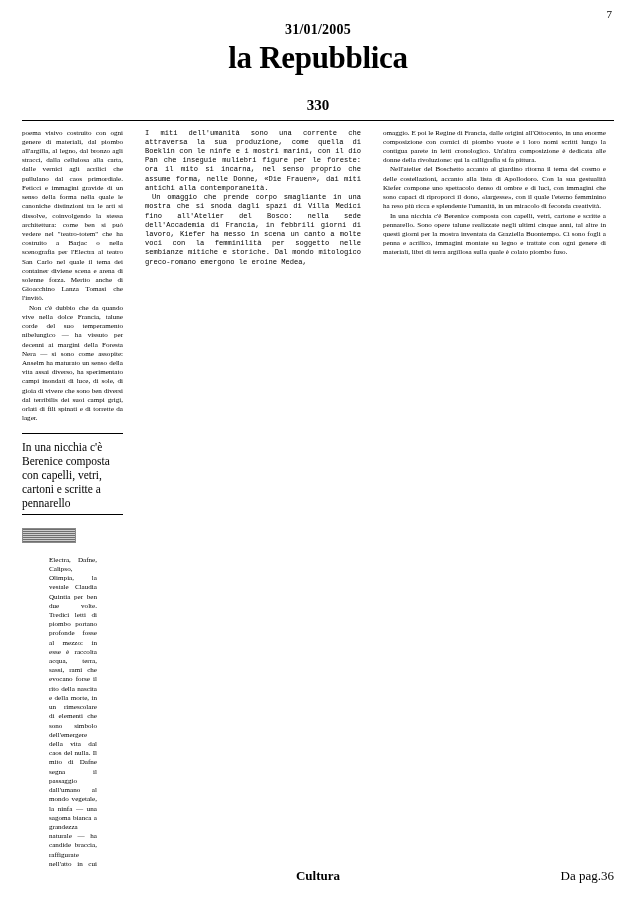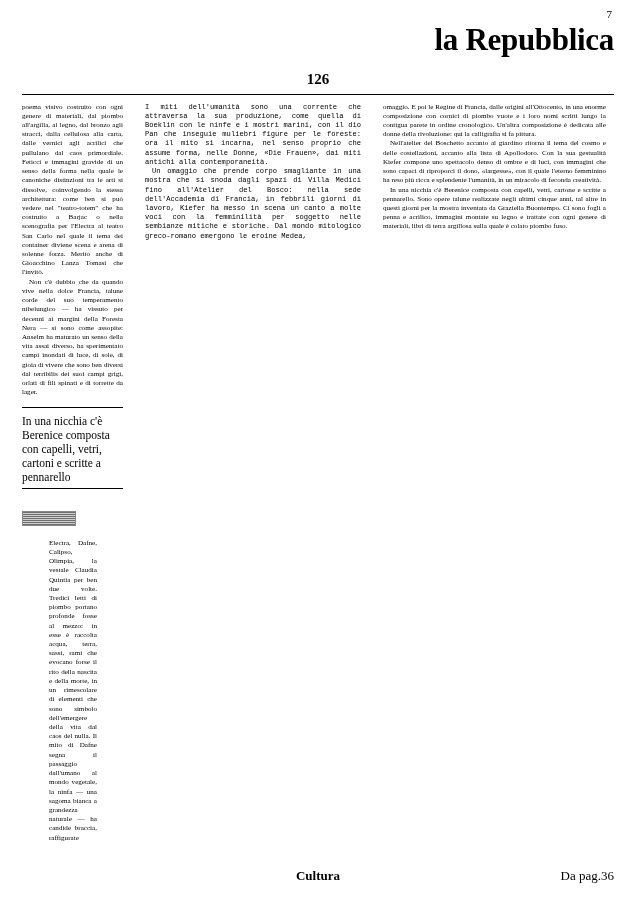"31/01/2005" div.issue-date { html: none -> <div>31/01/2005</div> }
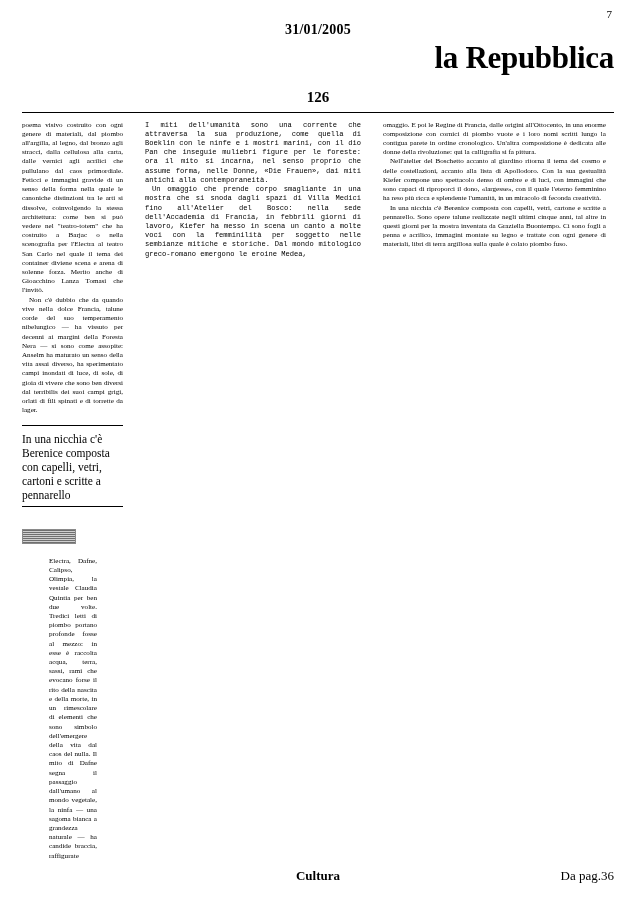"la Repubblica" .paper-title { margin: 2px 0 14px 0 -> 2px 0 22px 0; text-align: right -> none }
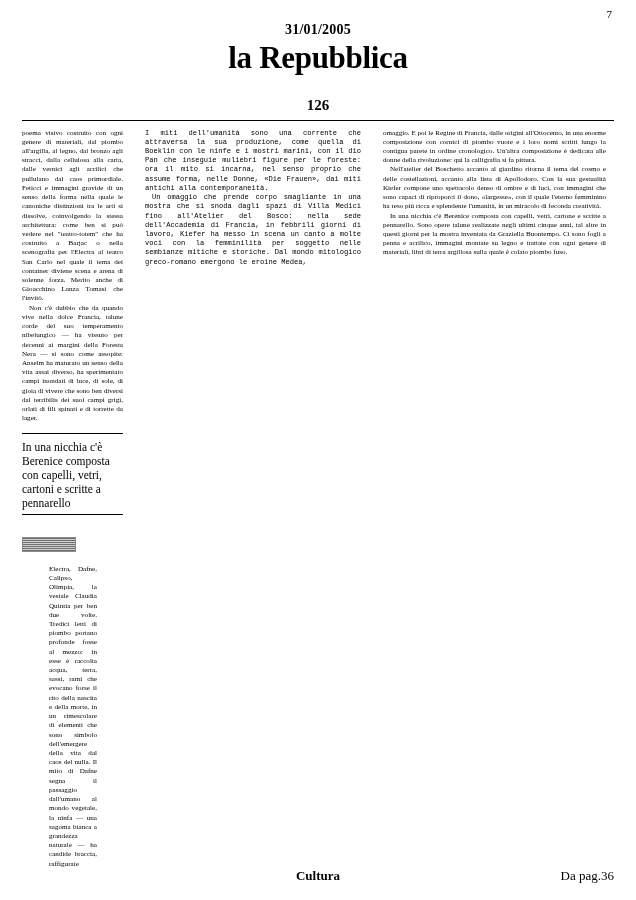"126" div.issue-number { text: 126 -> 330 }
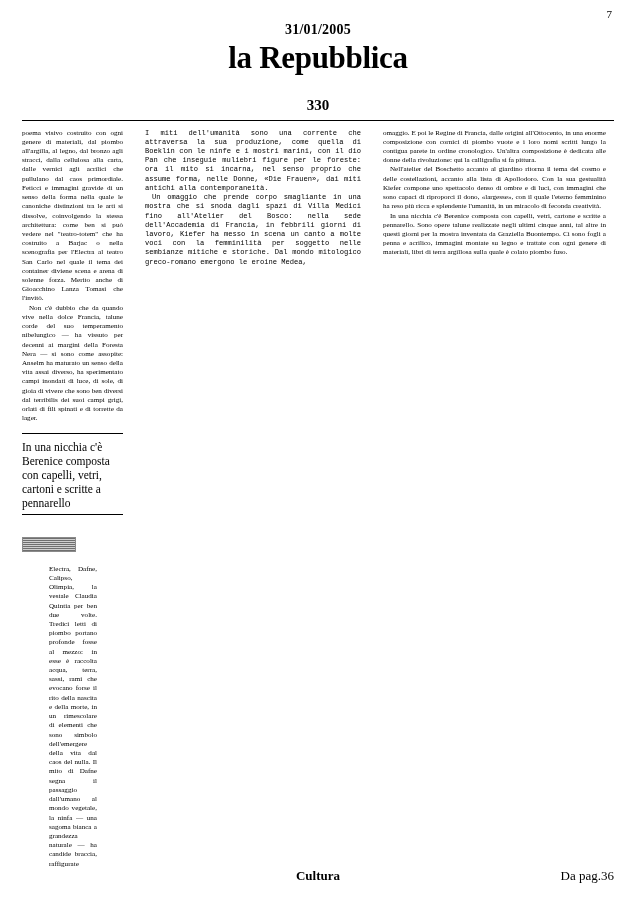"omaggio. E poi le Regine" p.first { text: ordine -> letti }
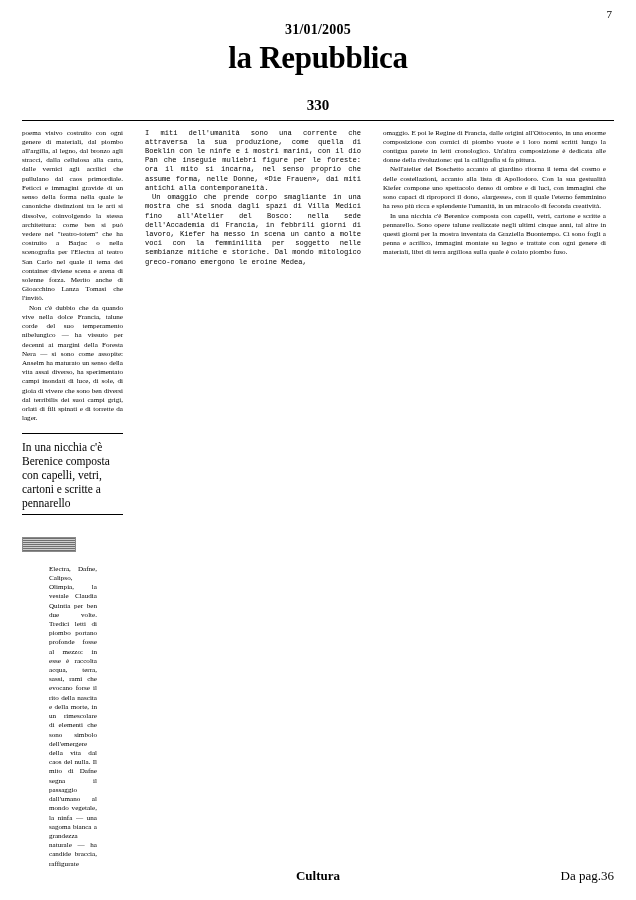"In una nicchia c'è Berenice composta con capelli, vetri, cartoni" .pullquote { margin: 9px 0 22px 0 -> 9px 0 13px 0 }
